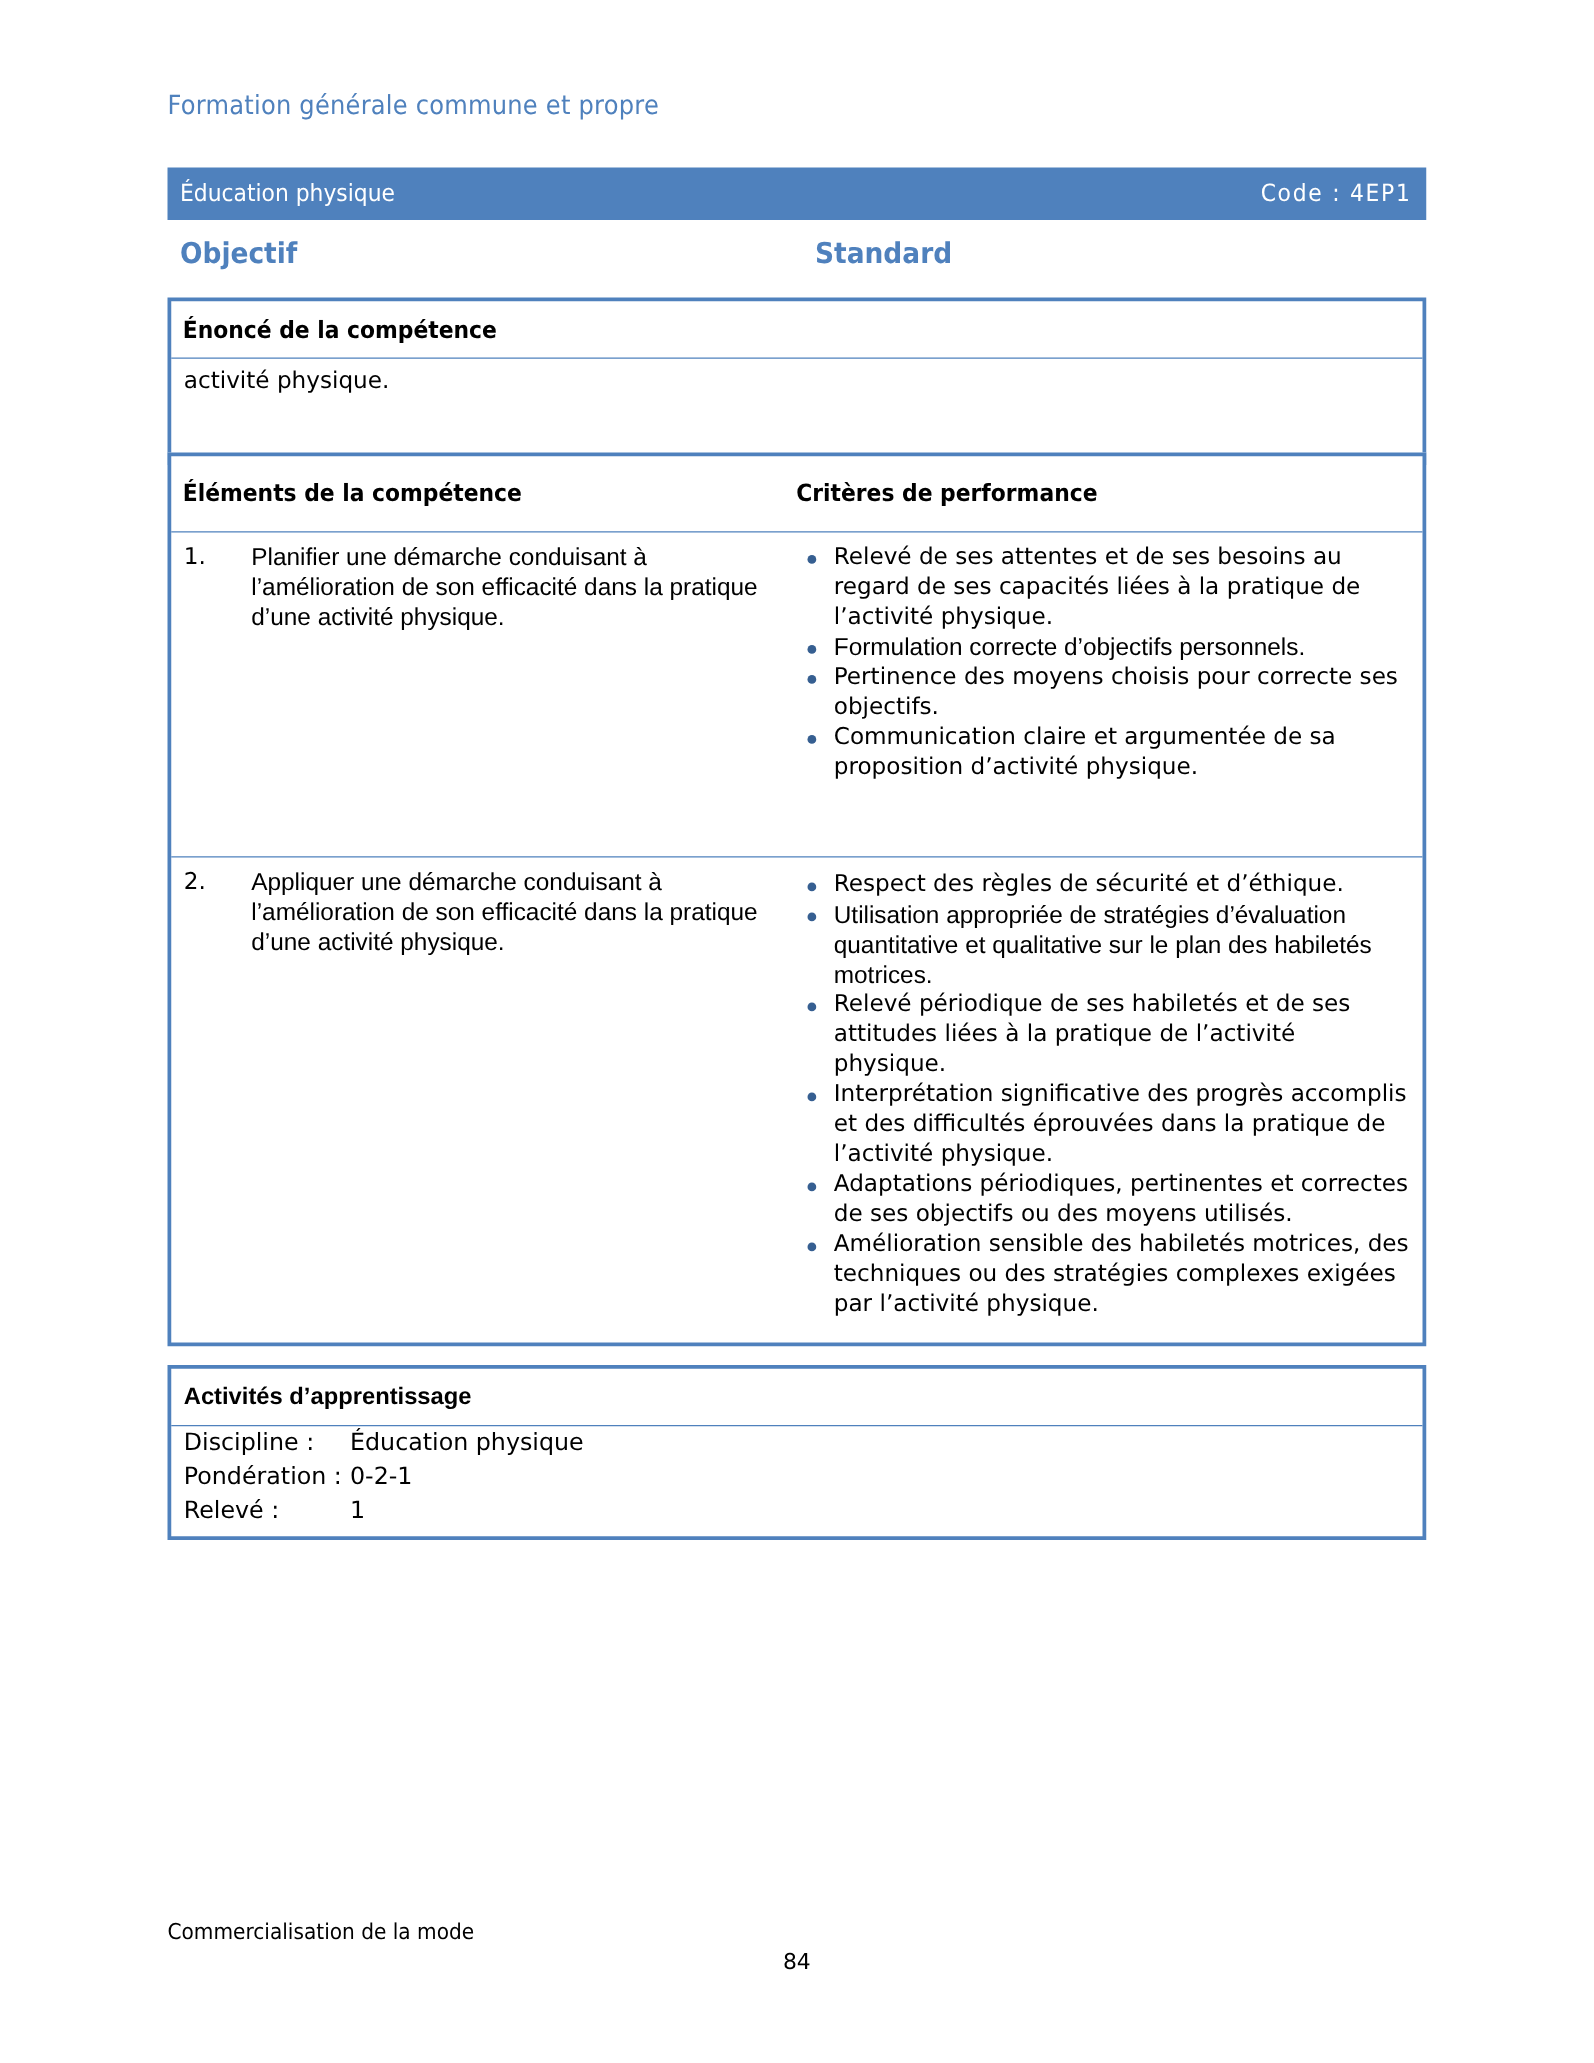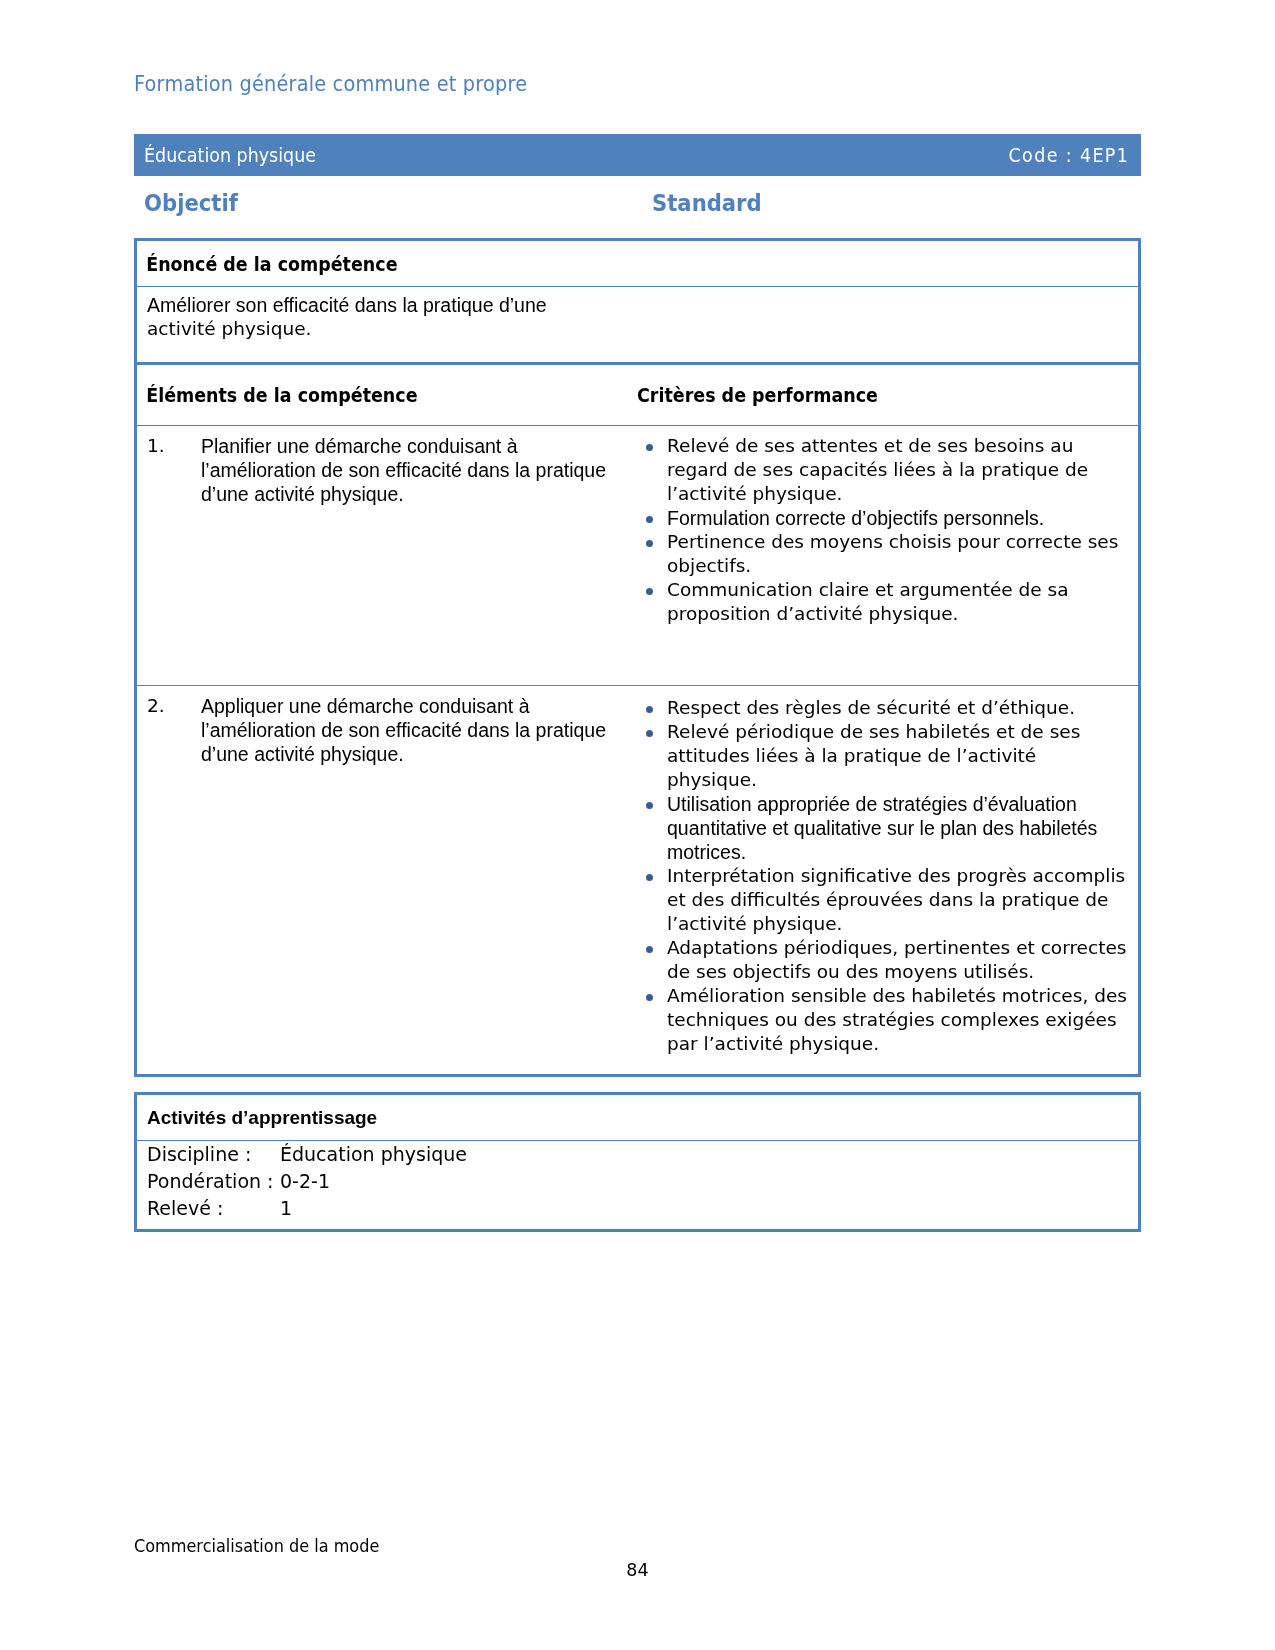"Améliorer son efficacité dans la" div { html: <div>Améliorer son efficacité dans la pratique d’une</div> -> none }
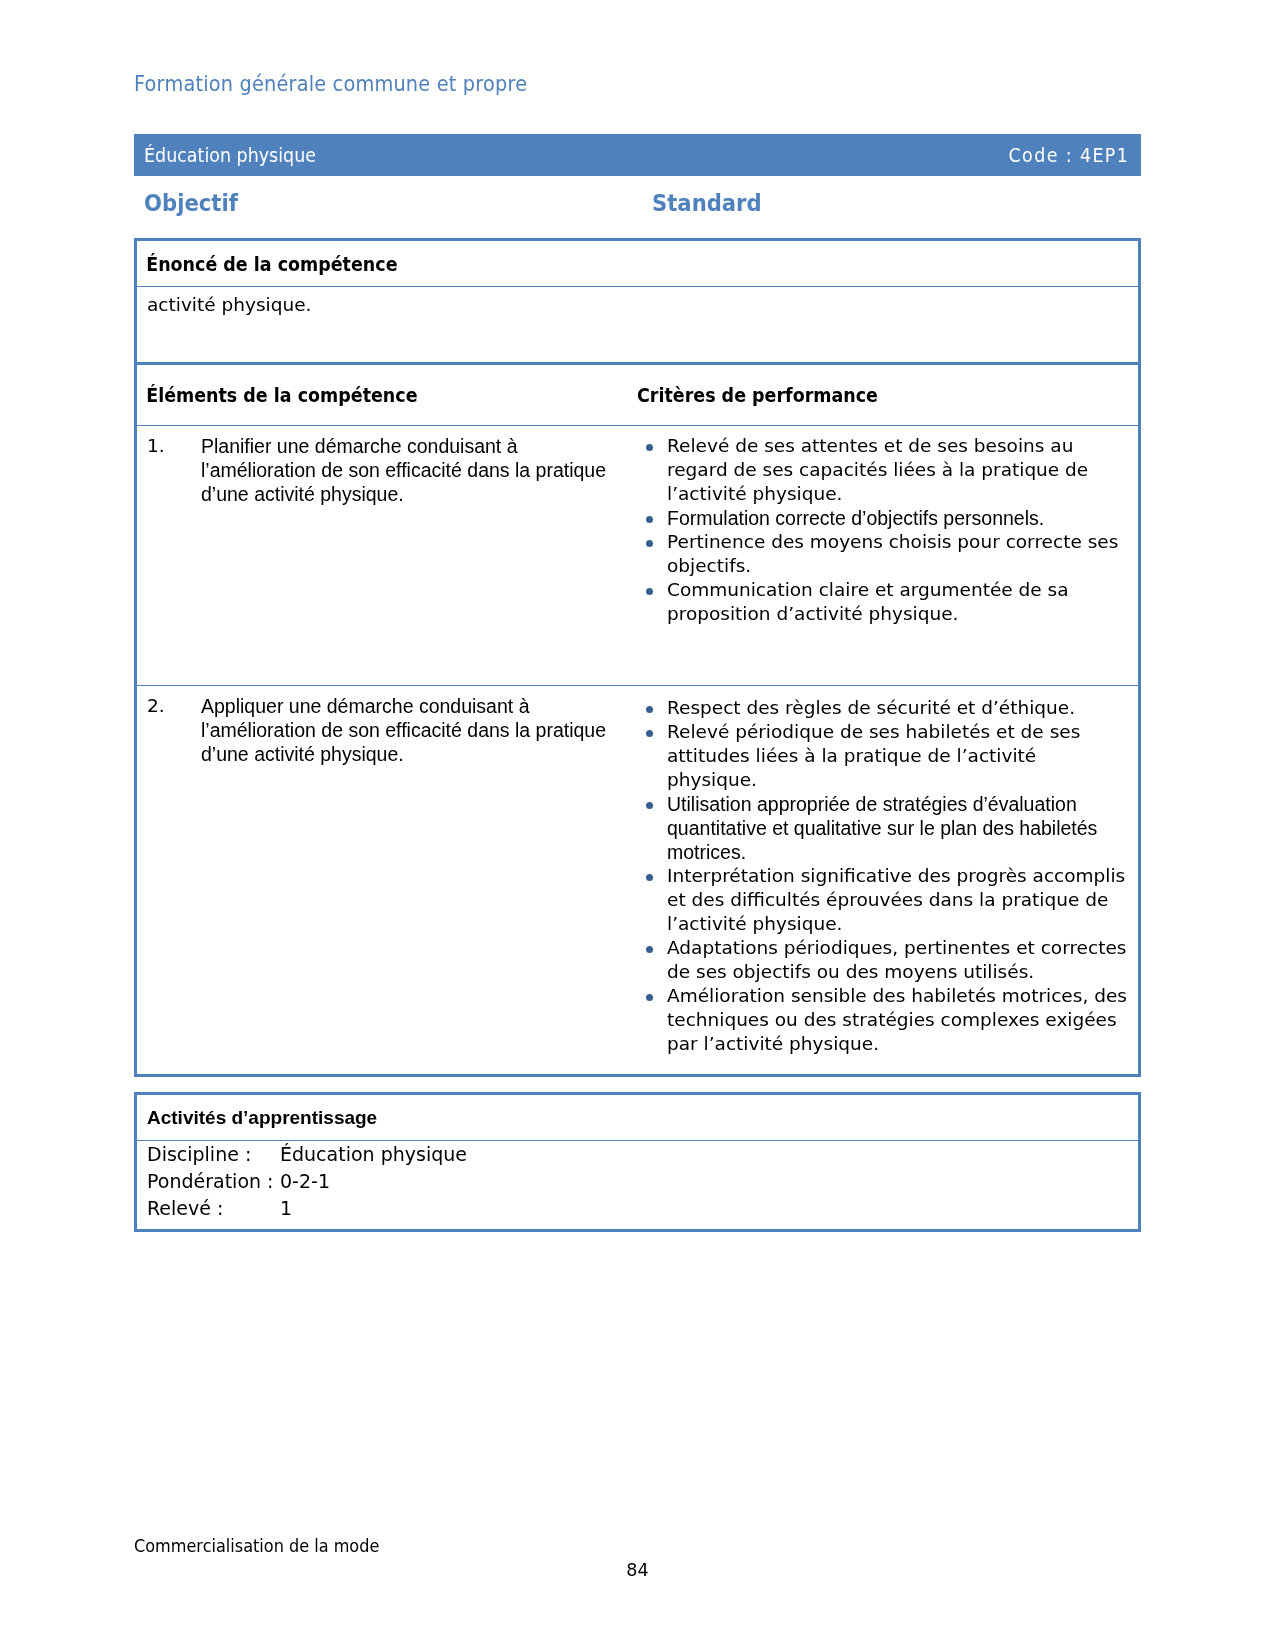"Relevé périodique de ses habiletés" li { order: before "Utilisation appropriée de stratégies" -> after "Utilisation appropriée de stratégies" }
